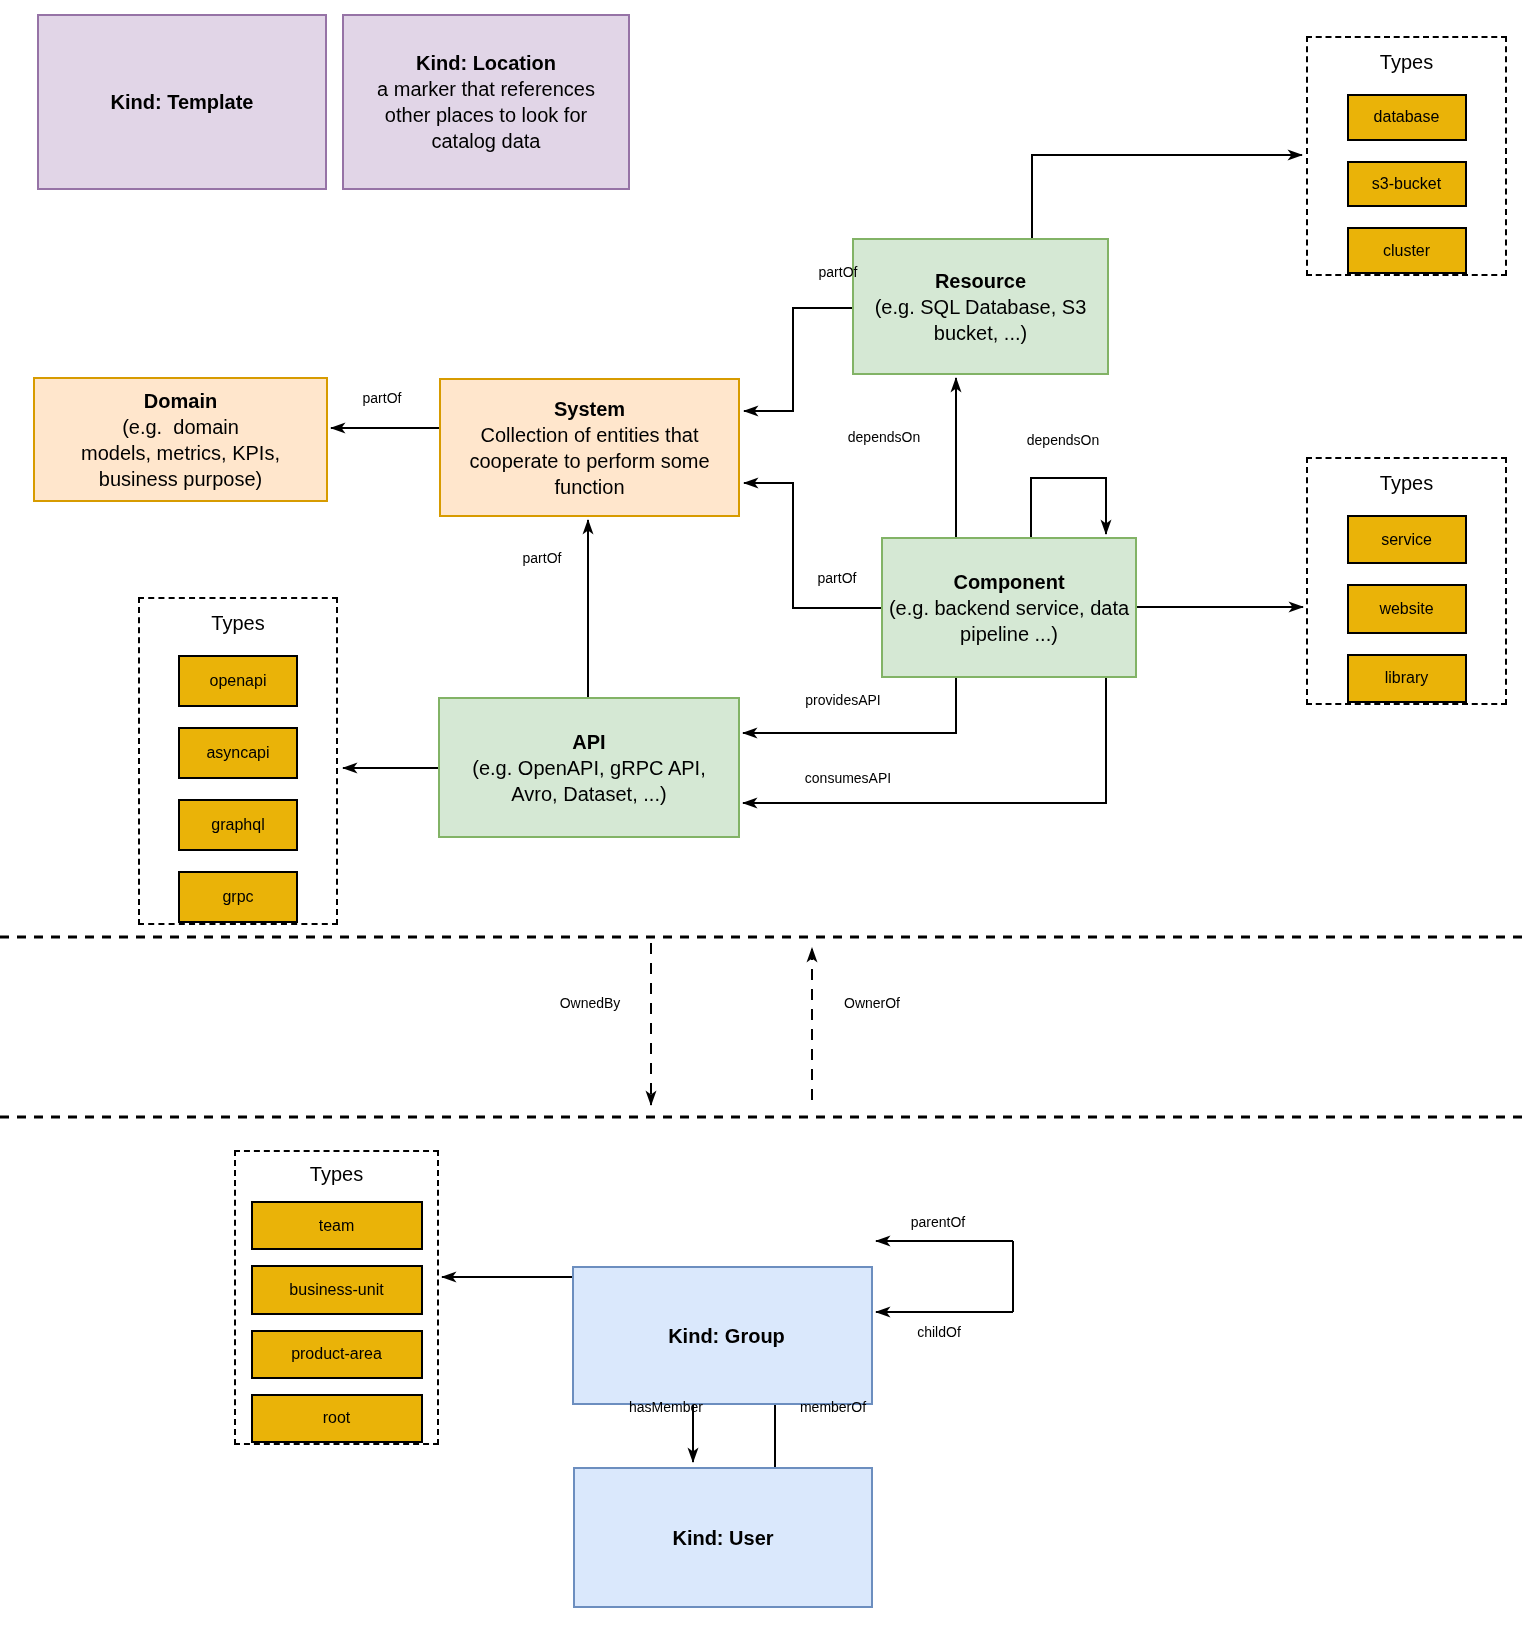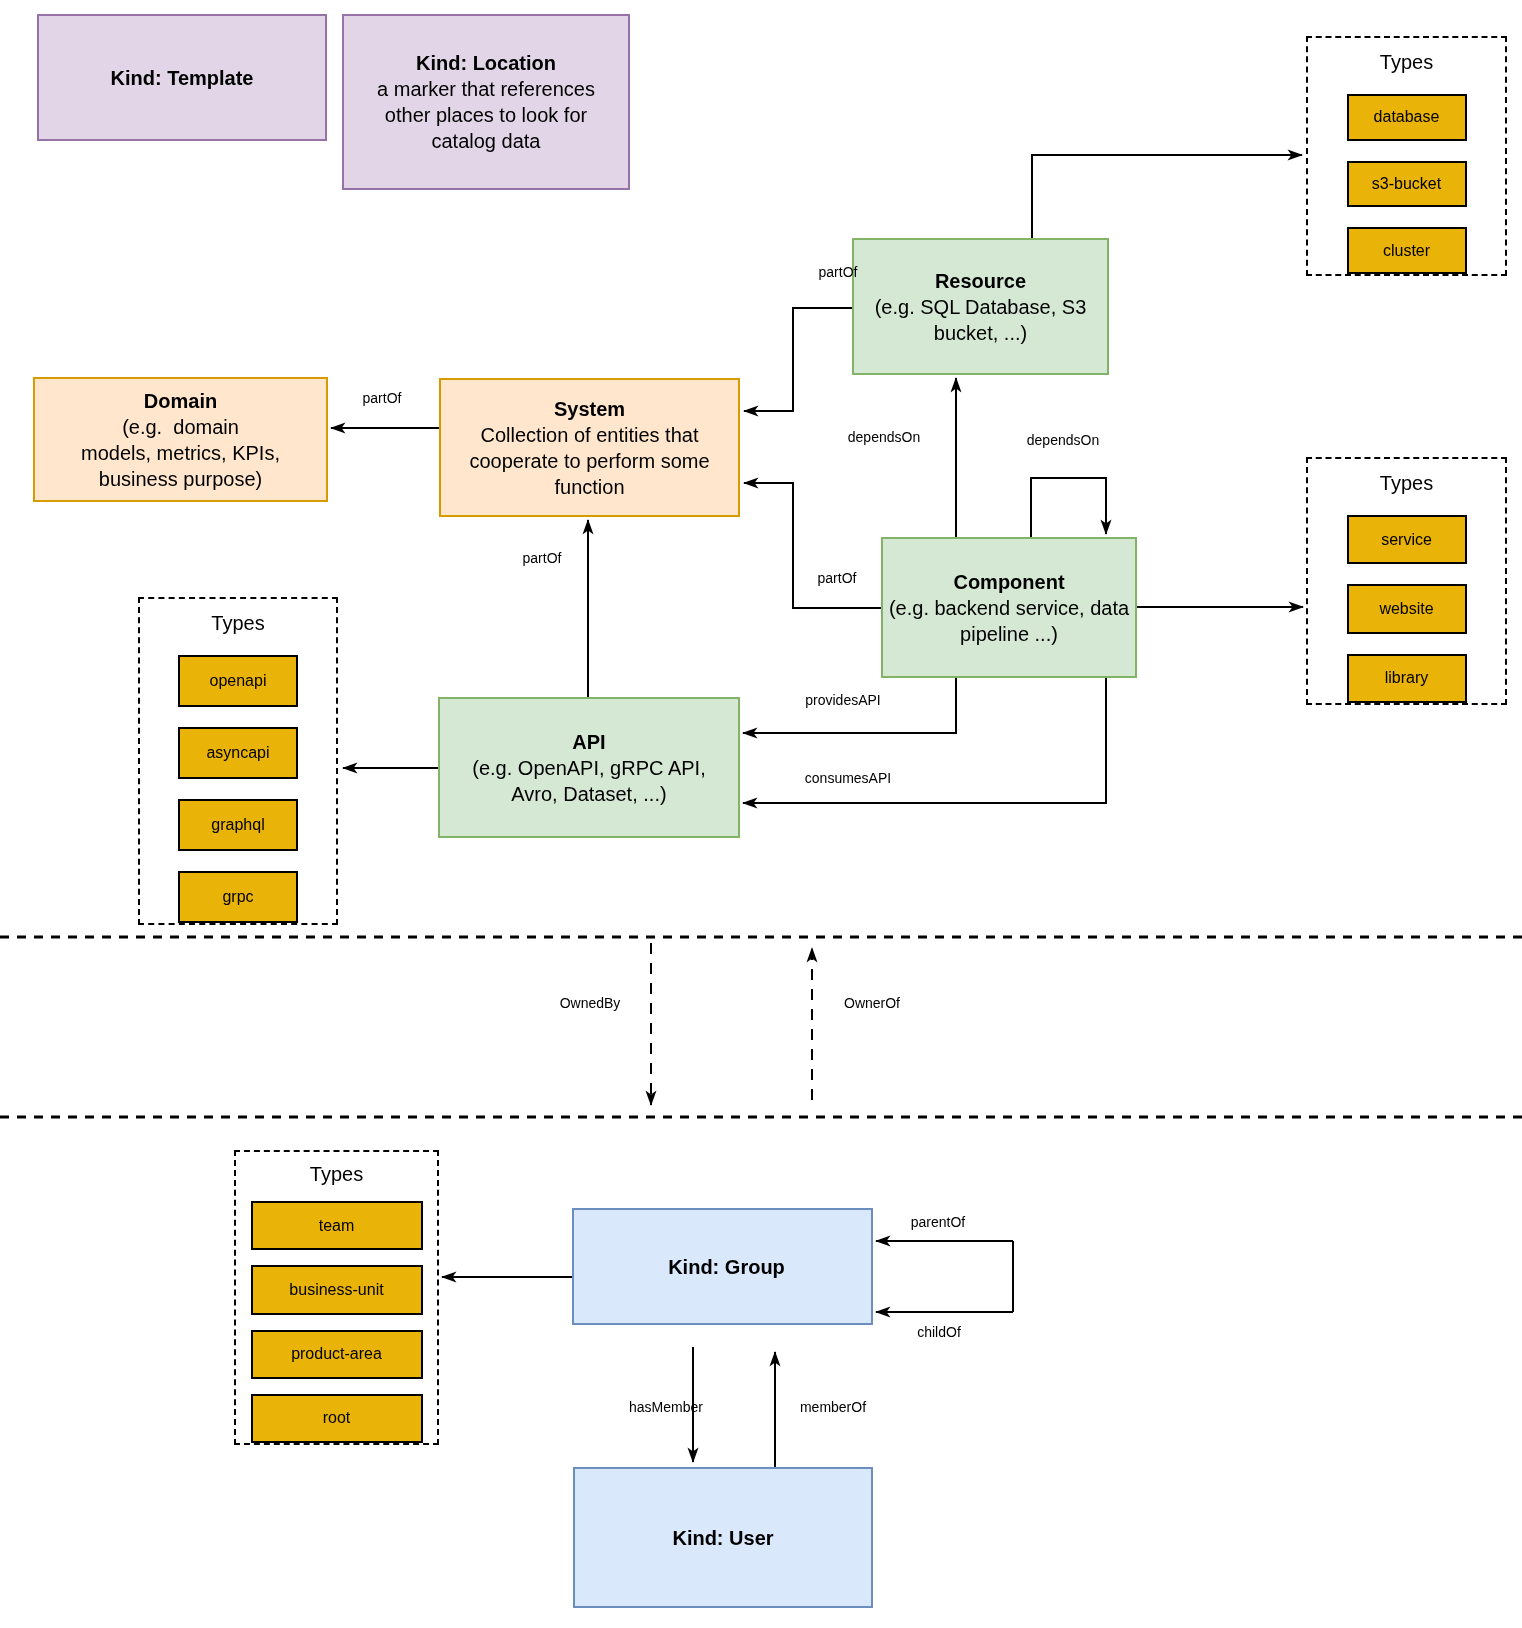"Kind: Template" div.node { height: 127px -> 176px }
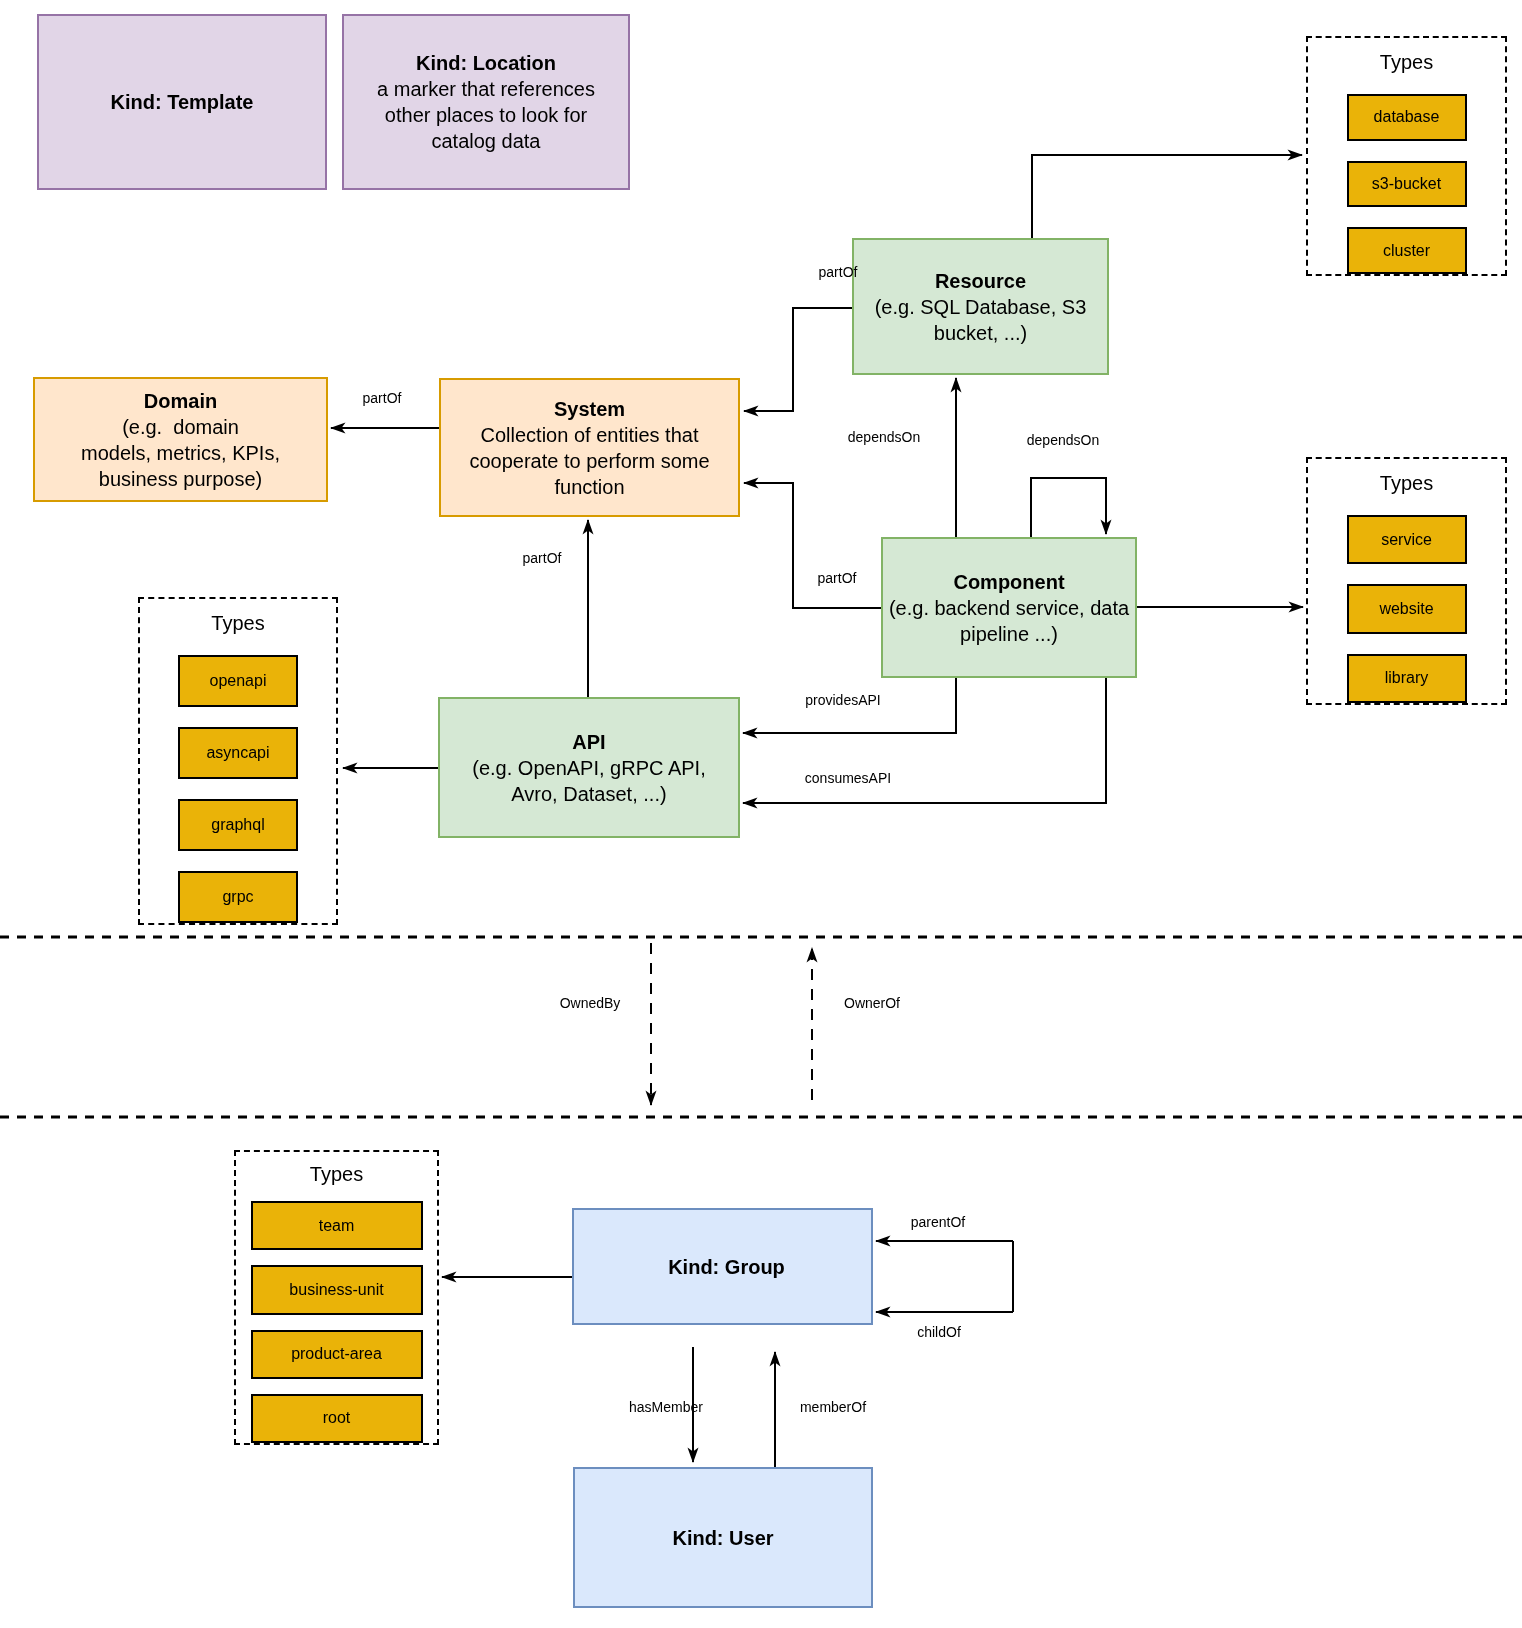"Kind: Group" div.node { height: 117px -> 139px; top: 1208px -> 1266px }
